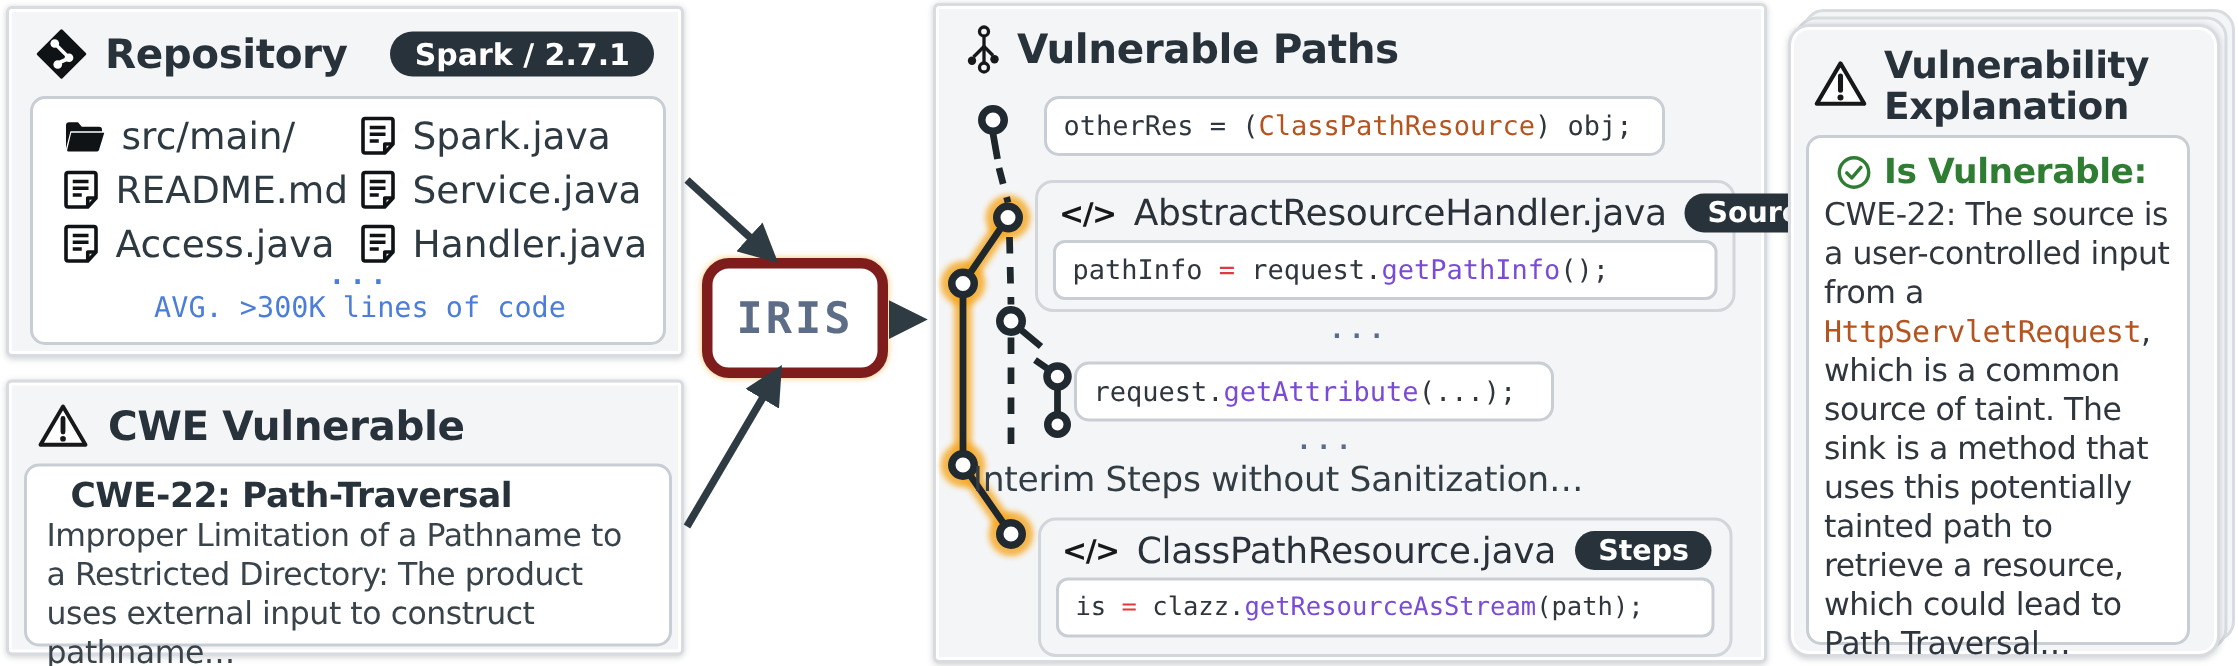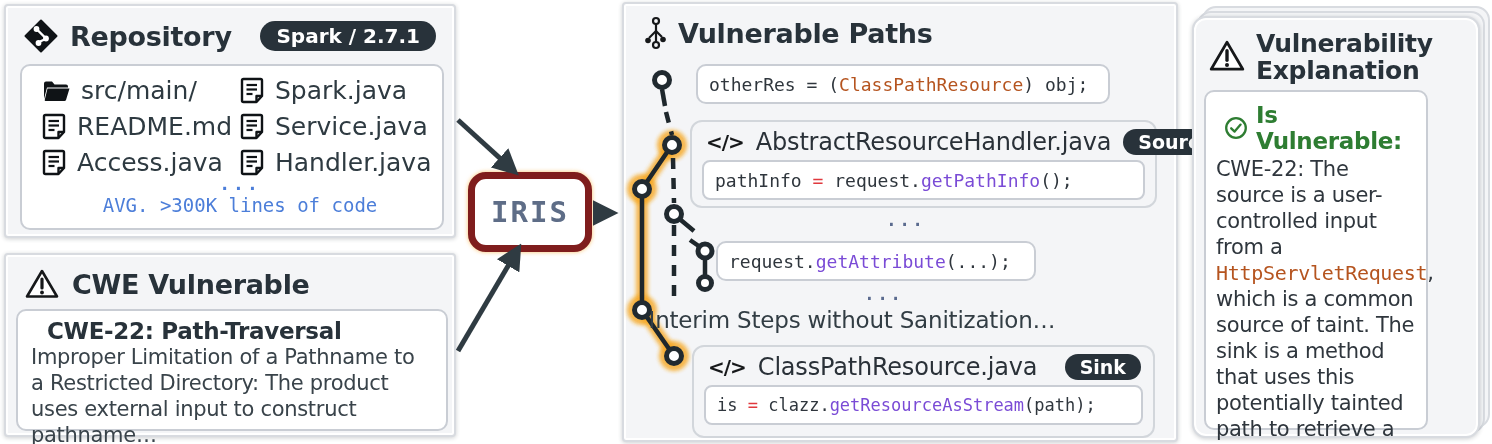"Is Vulnerable:" .expl-box { width: 224px -> 256px }
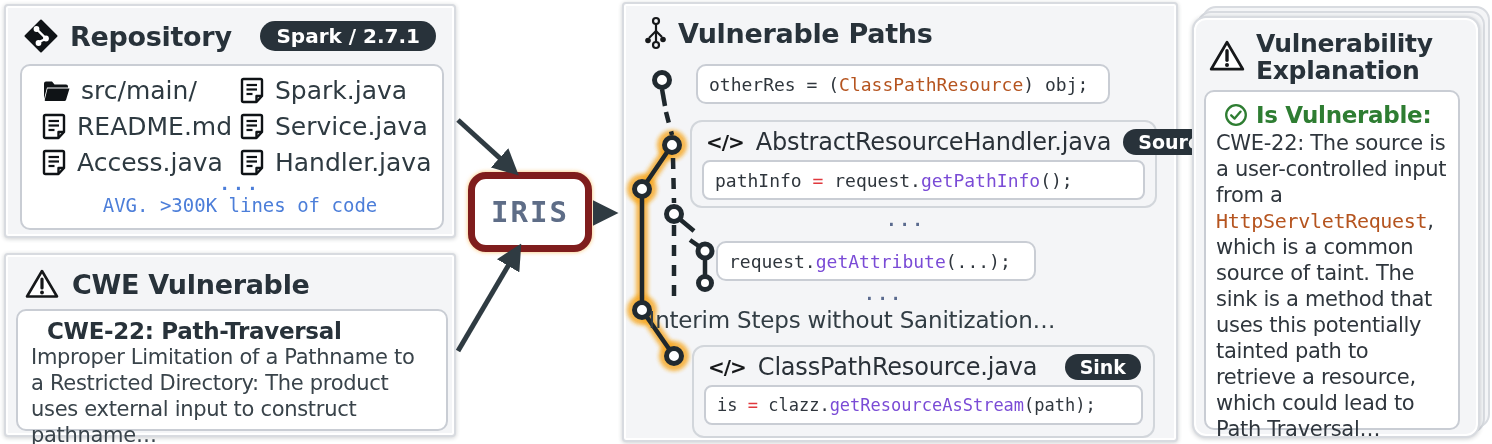"Sink" span.pill { text: Sink -> Steps }
